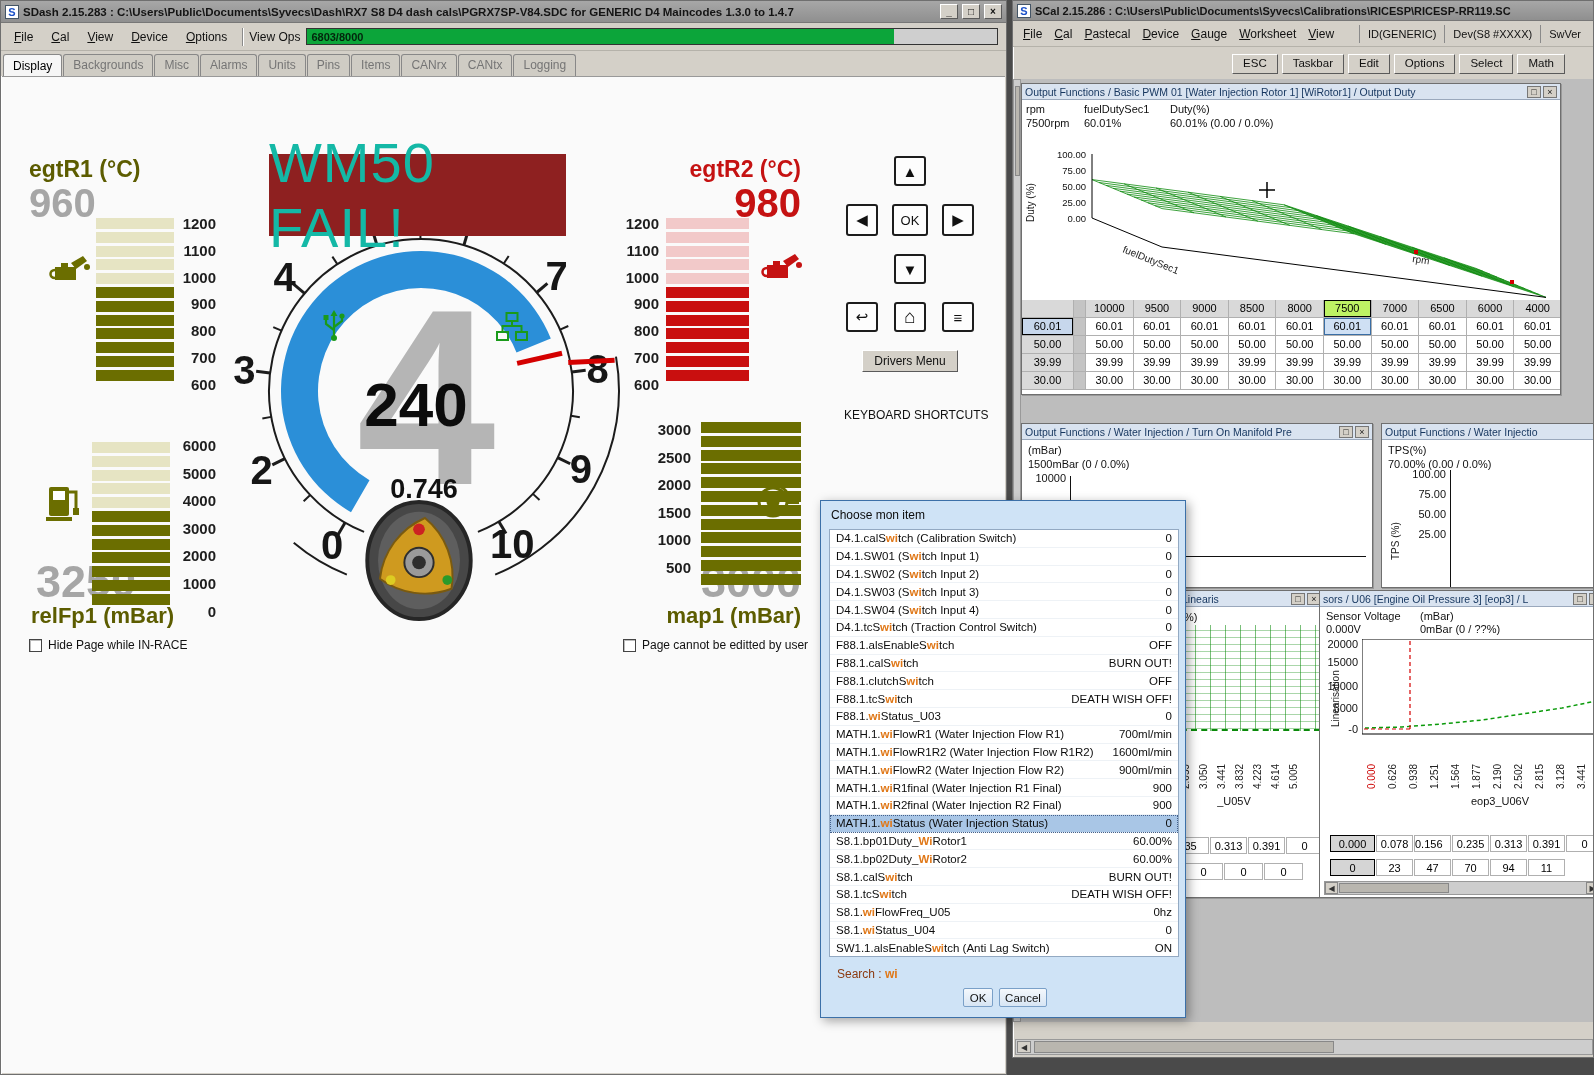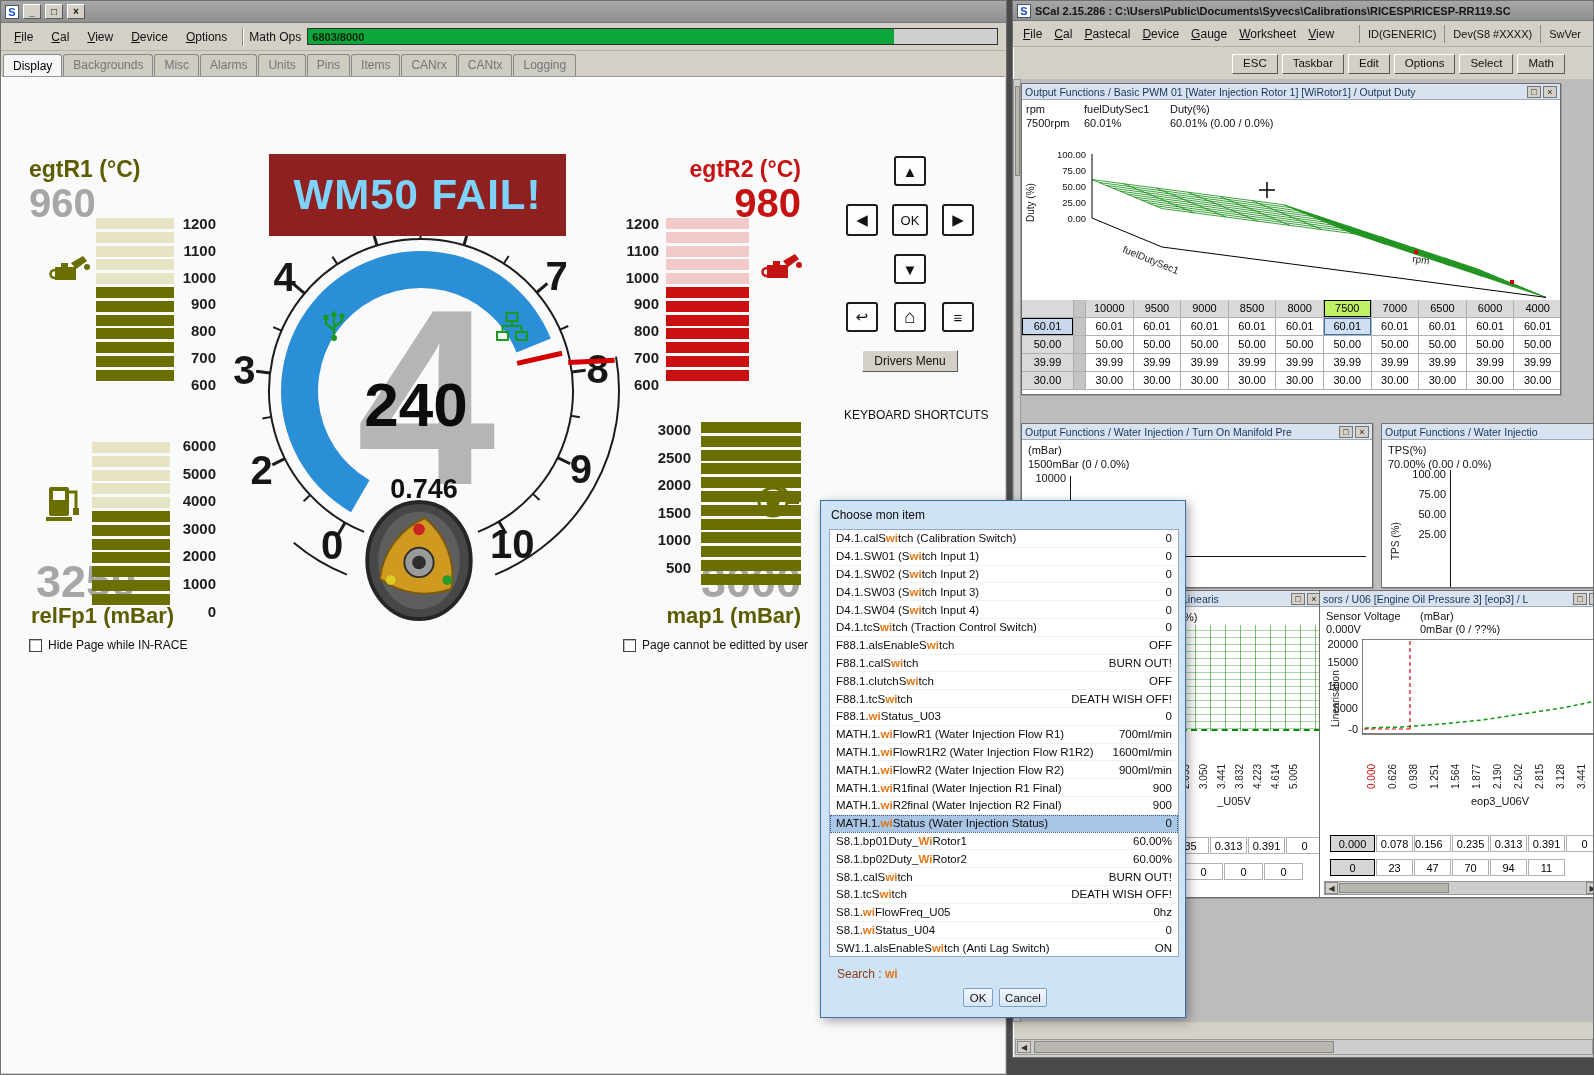"SDash 2.15.283 :" span.titletext { html: none -> <span>SDash 2.15.283 : C:\Users\Public\Documents\Syvecs\Dash\RX7 S8 D4 dash cals\PGRX7SP-V84.SDC for GENERIC D4 Maincodes 1.3.0 to 1.4.7</span> }
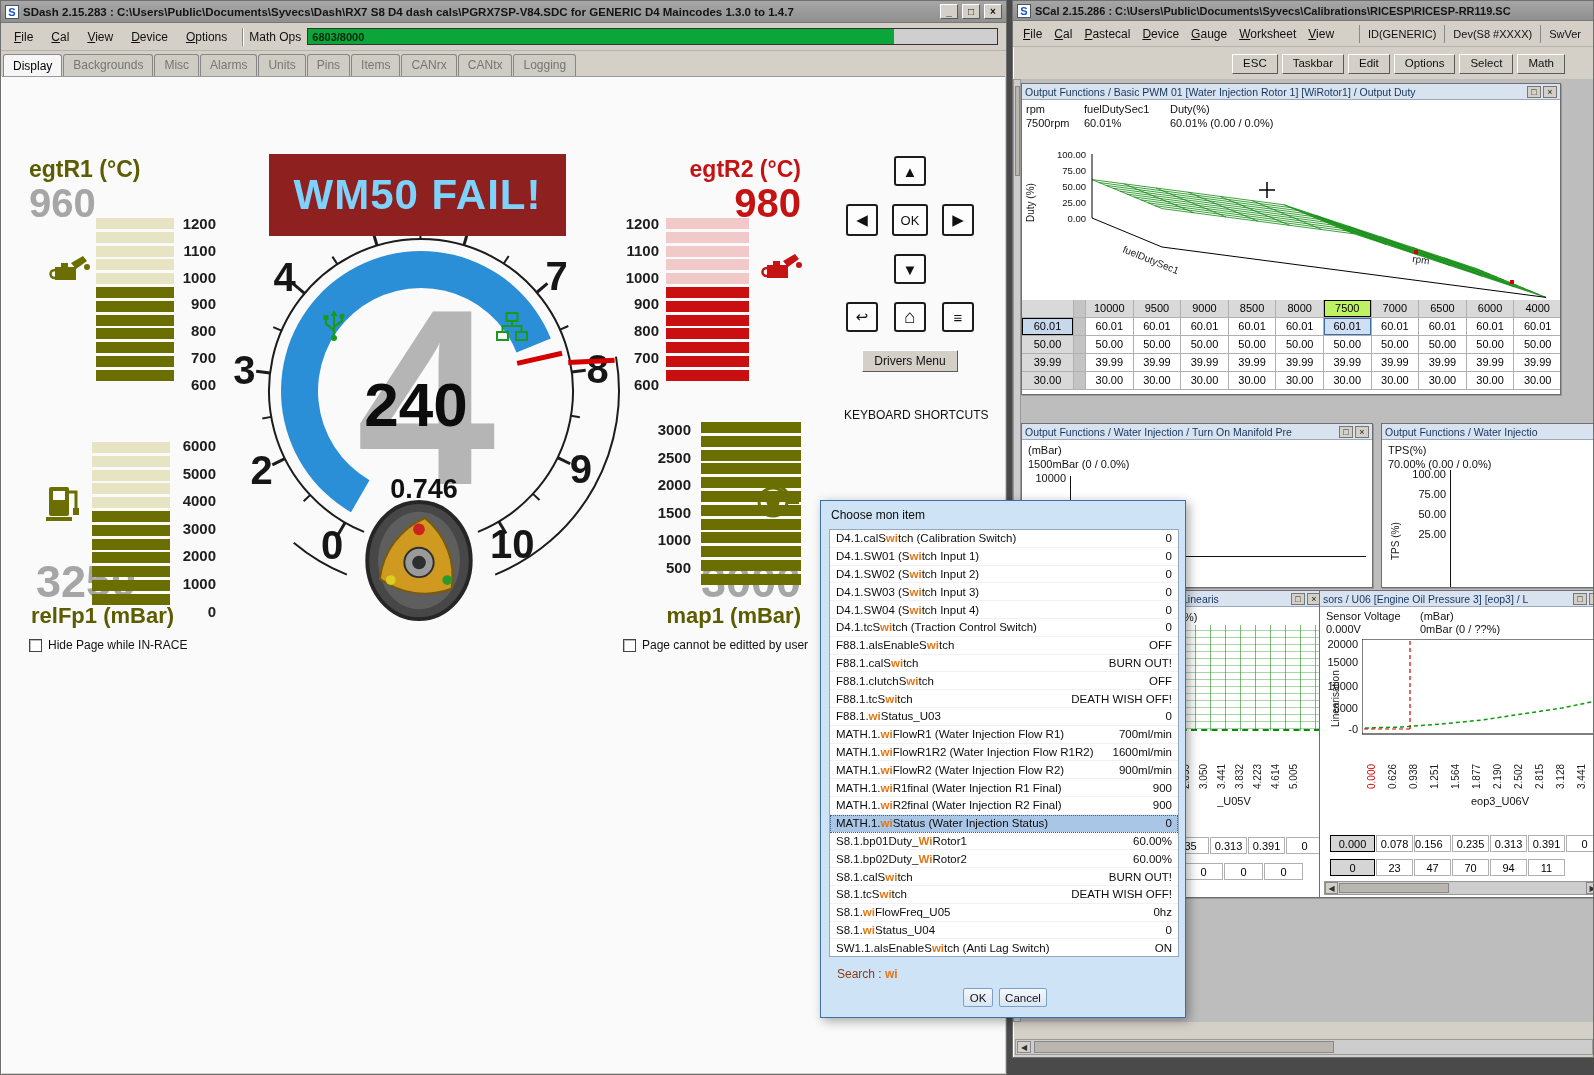"Math Ops" span.mlabel { text: Math -> View }
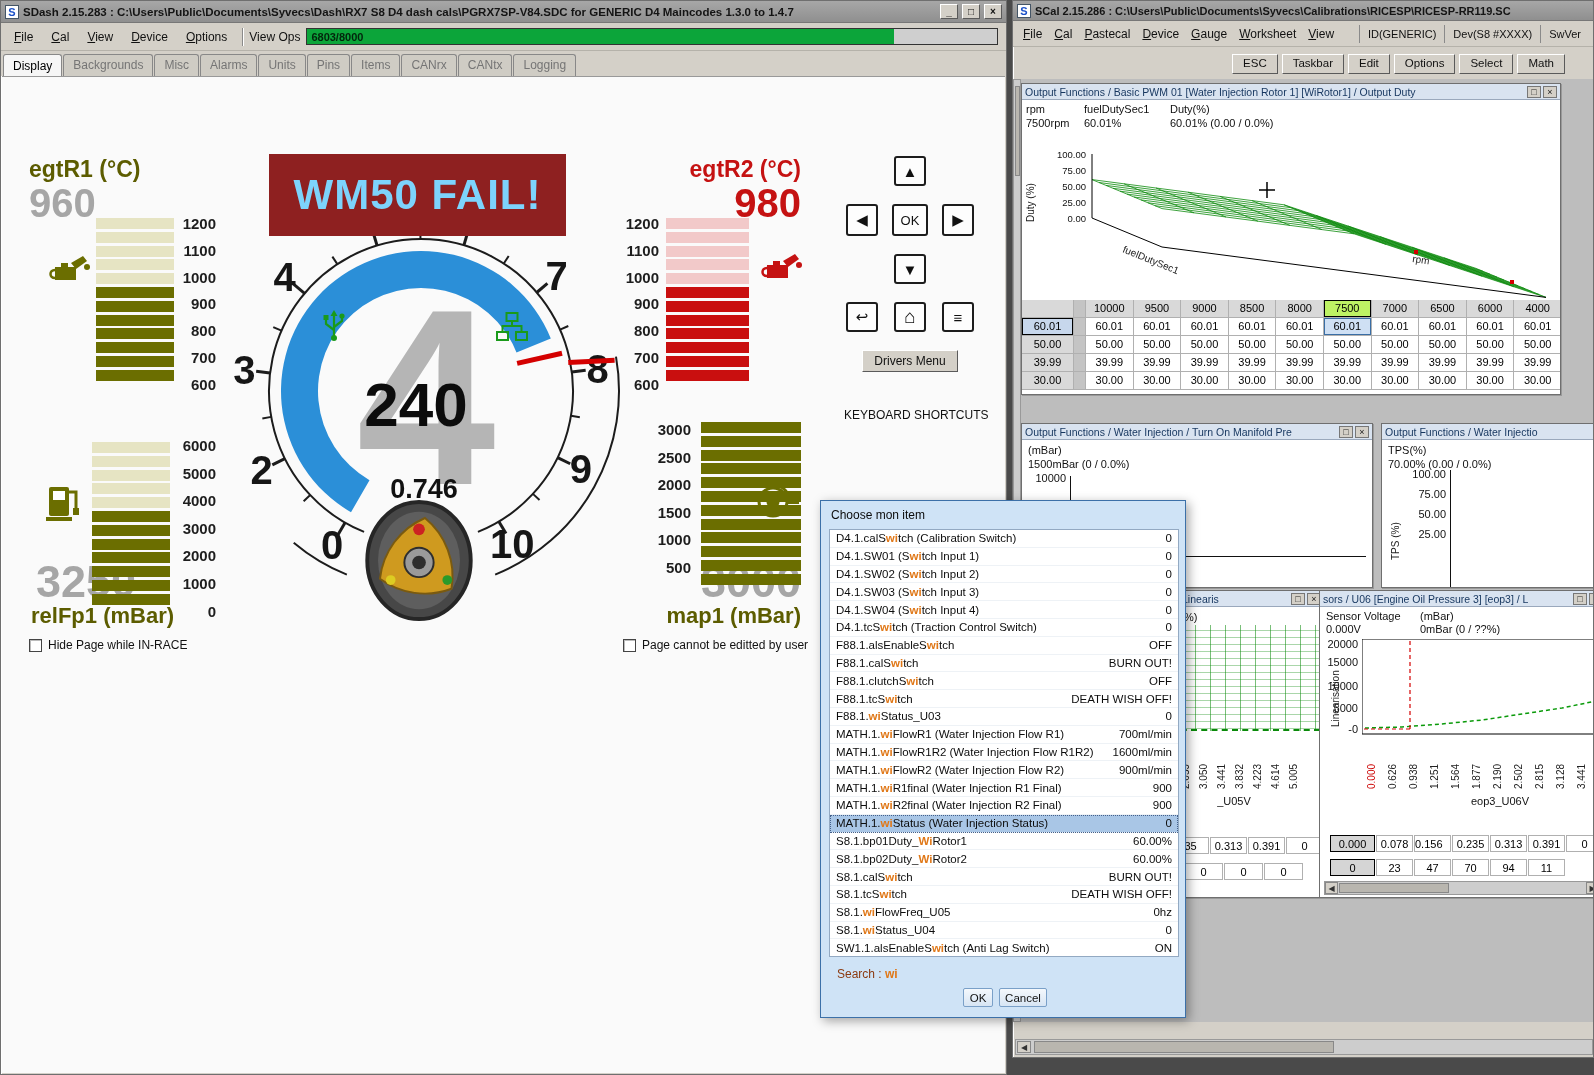"WM50 FAIL!" .bannertext { color: #7dd3fc -> #14b8a6; font-size: 42px -> 56px; font-weight: bold -> normal }
